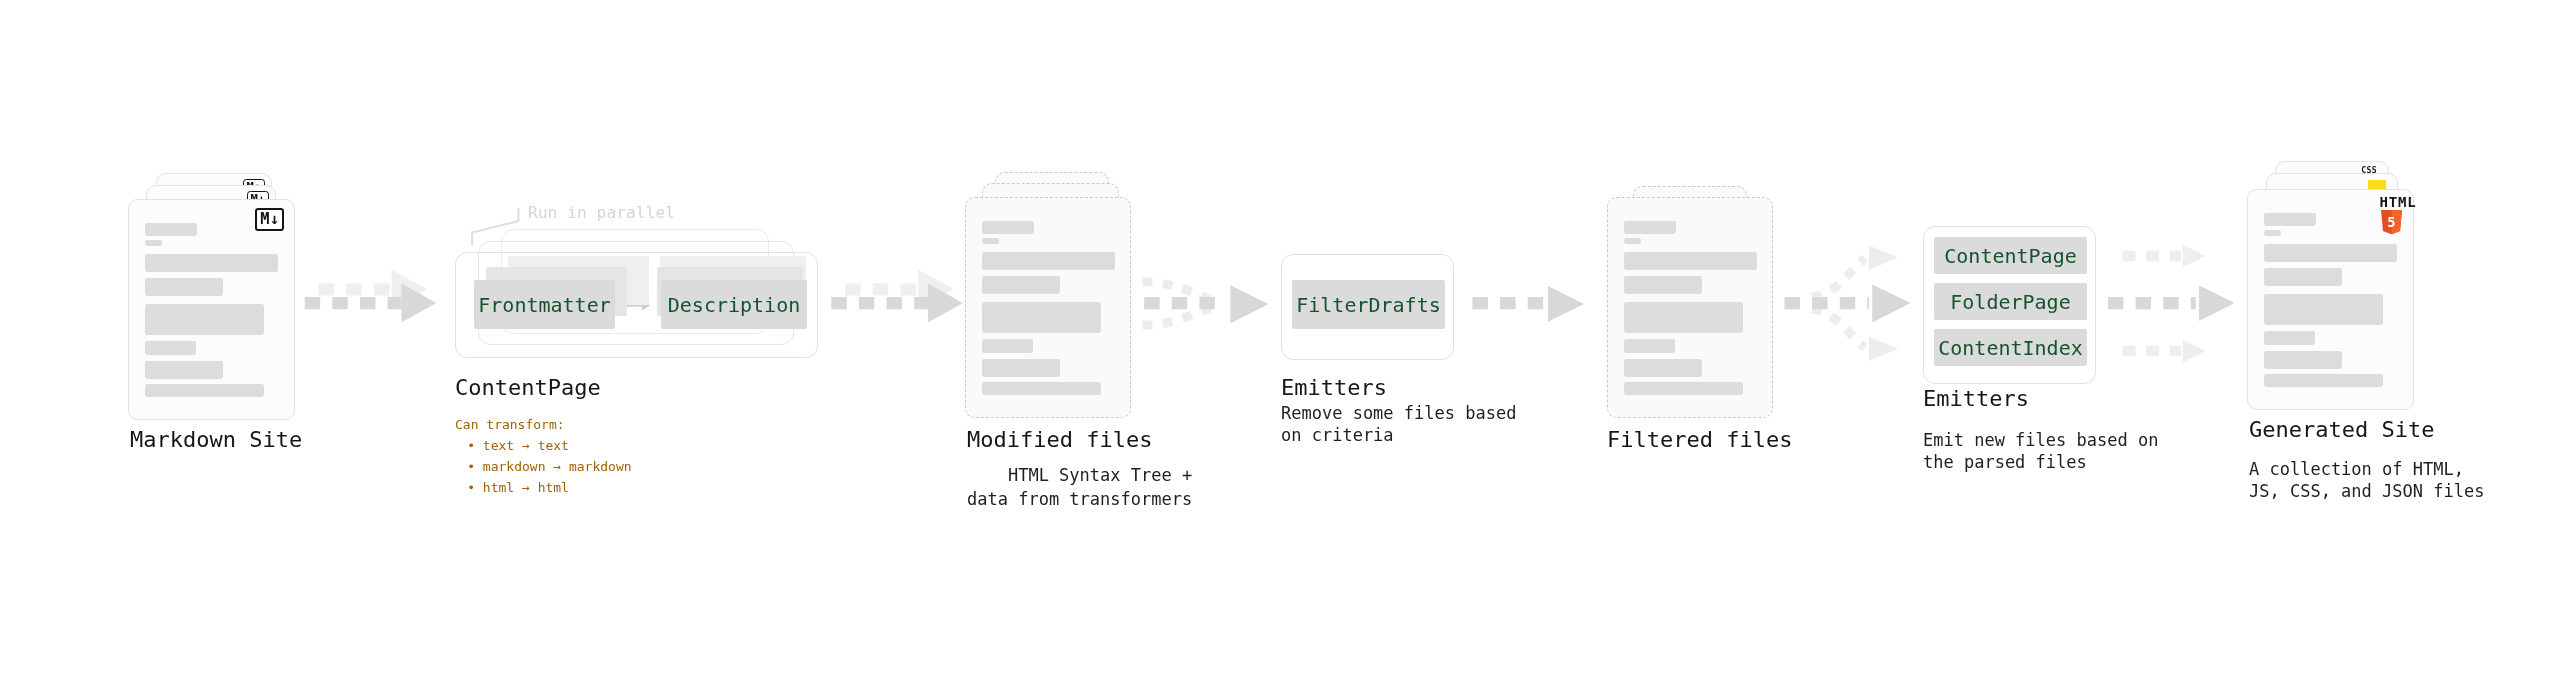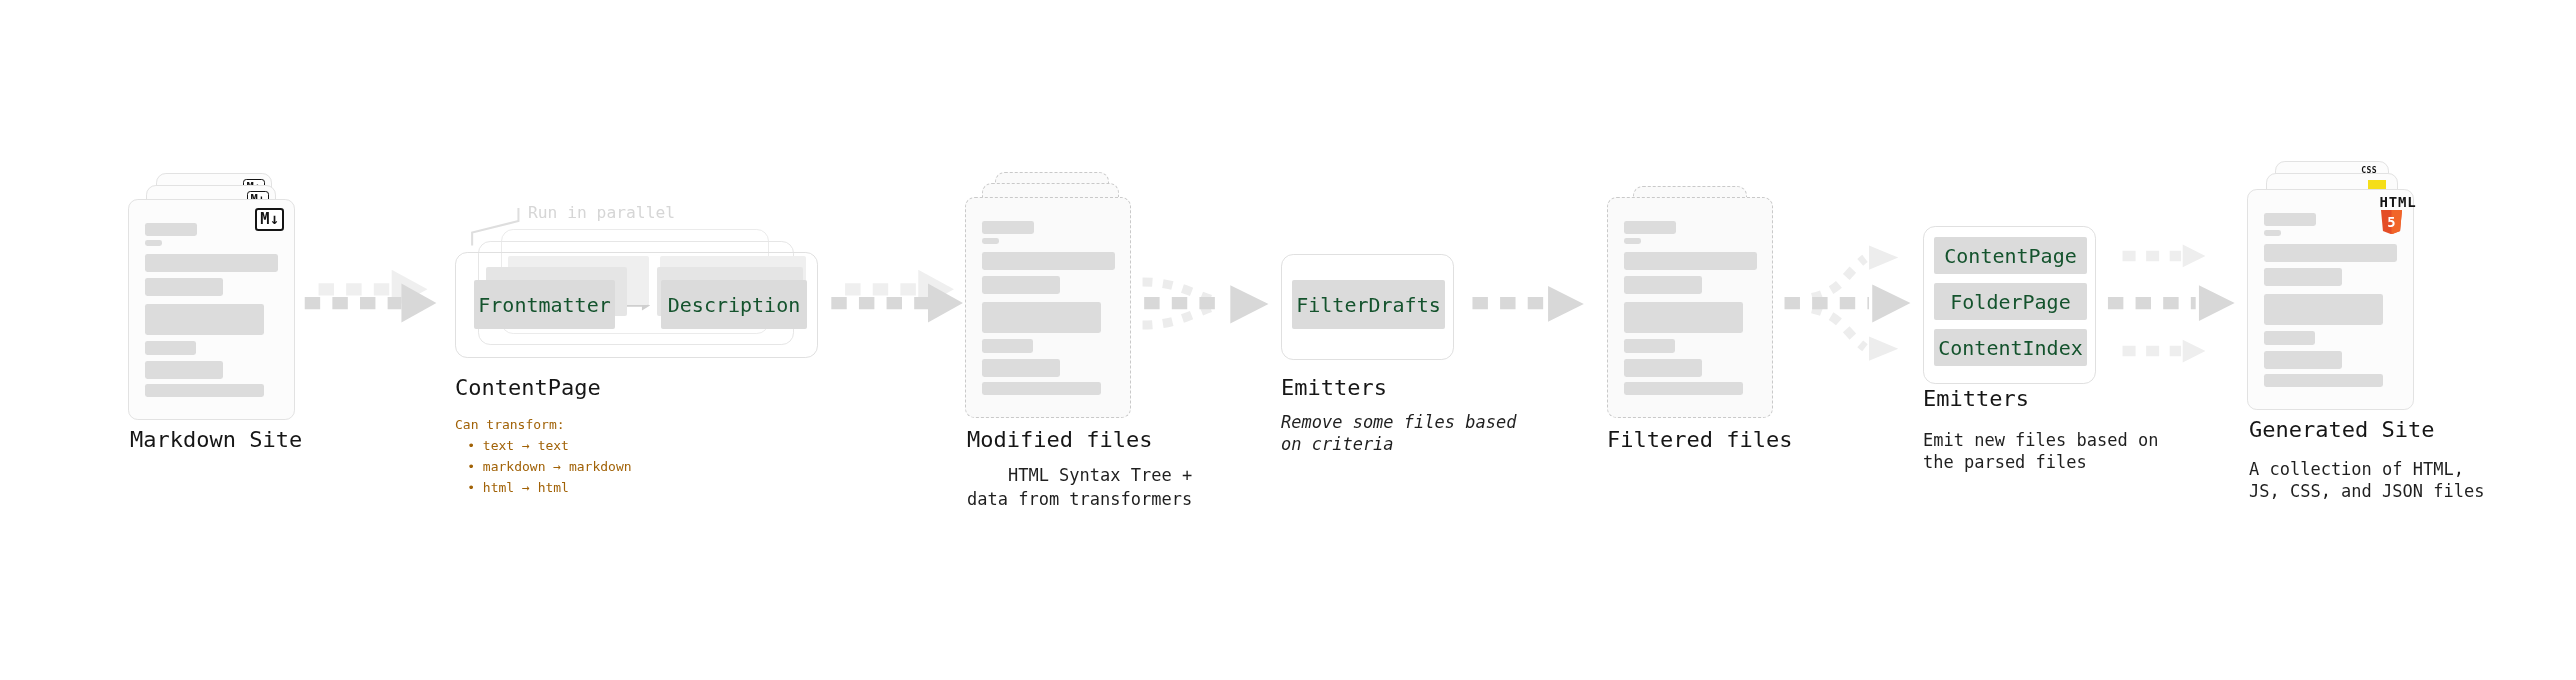"Remove some files based" div.desc { font-style: italic -> none; top: 411px -> 402px }
